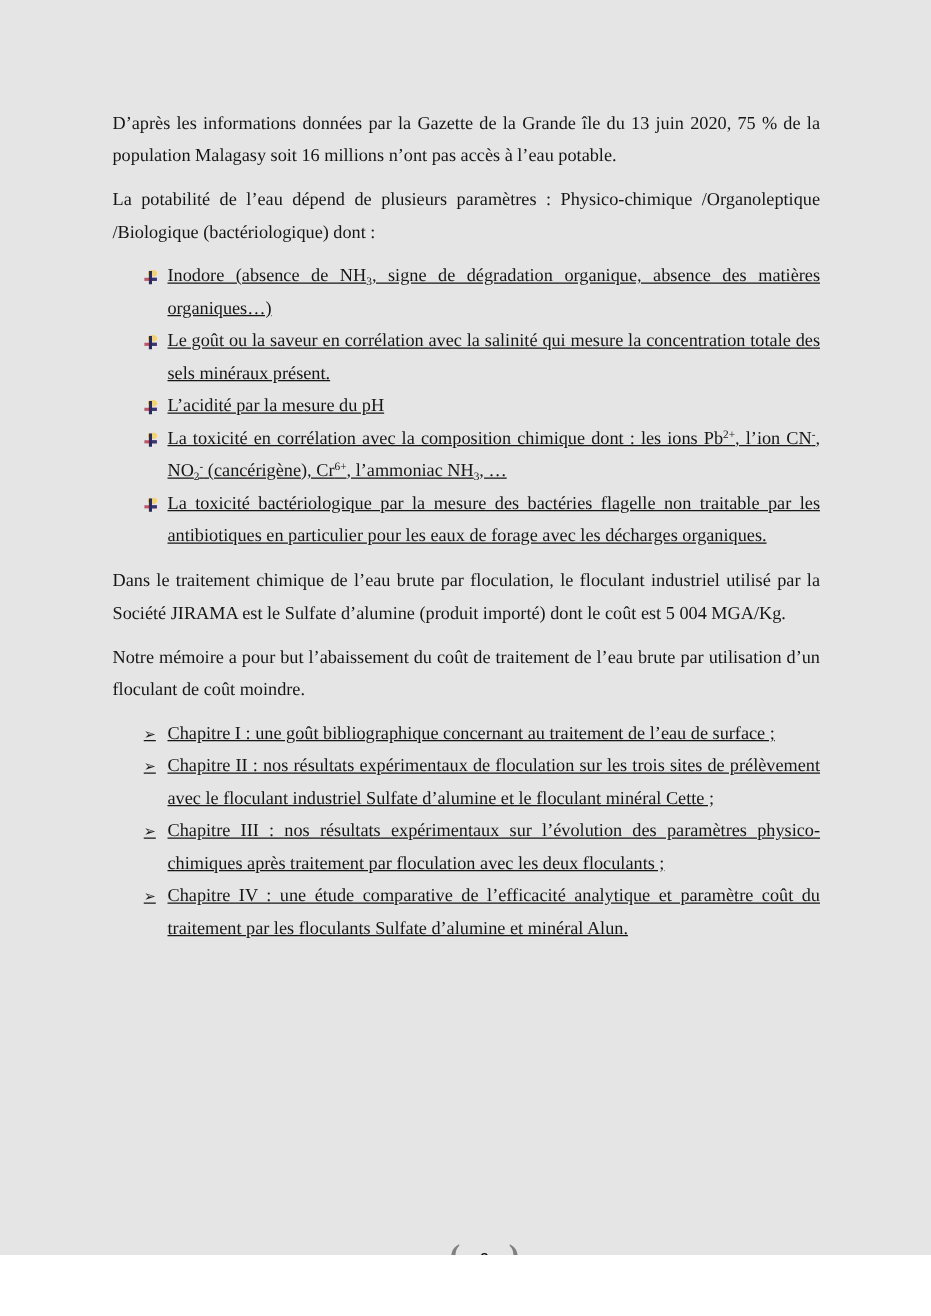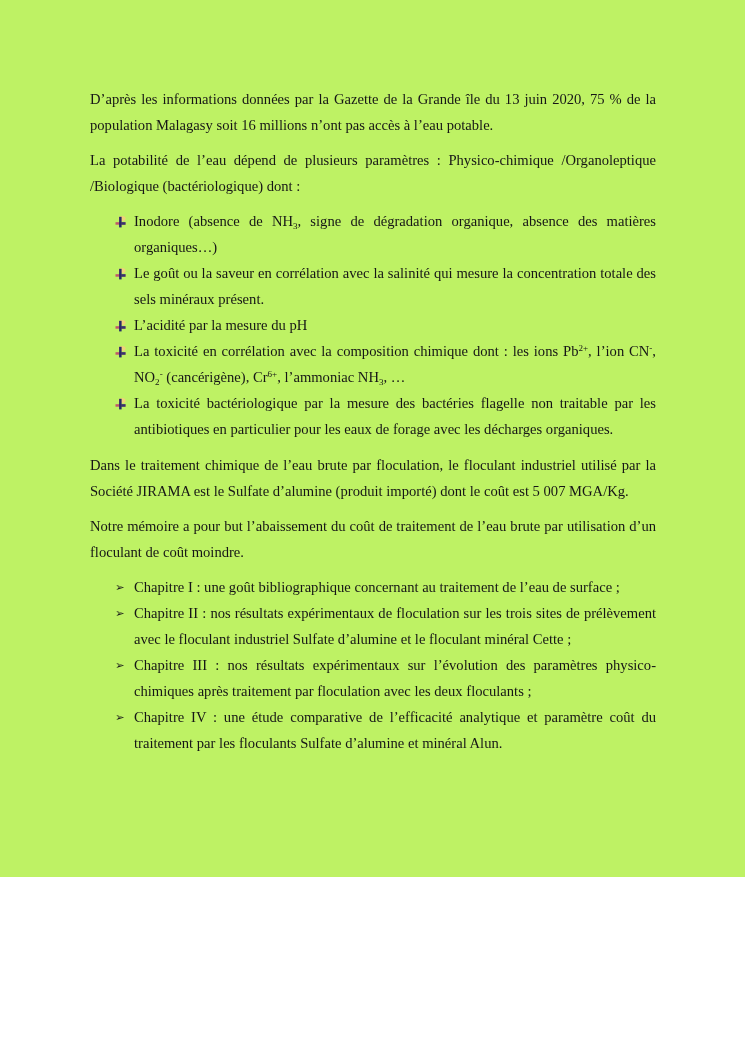"D’après les informations données par" .page { background: #bef264 -> #e5e5e5; height: 877px -> 1004px }
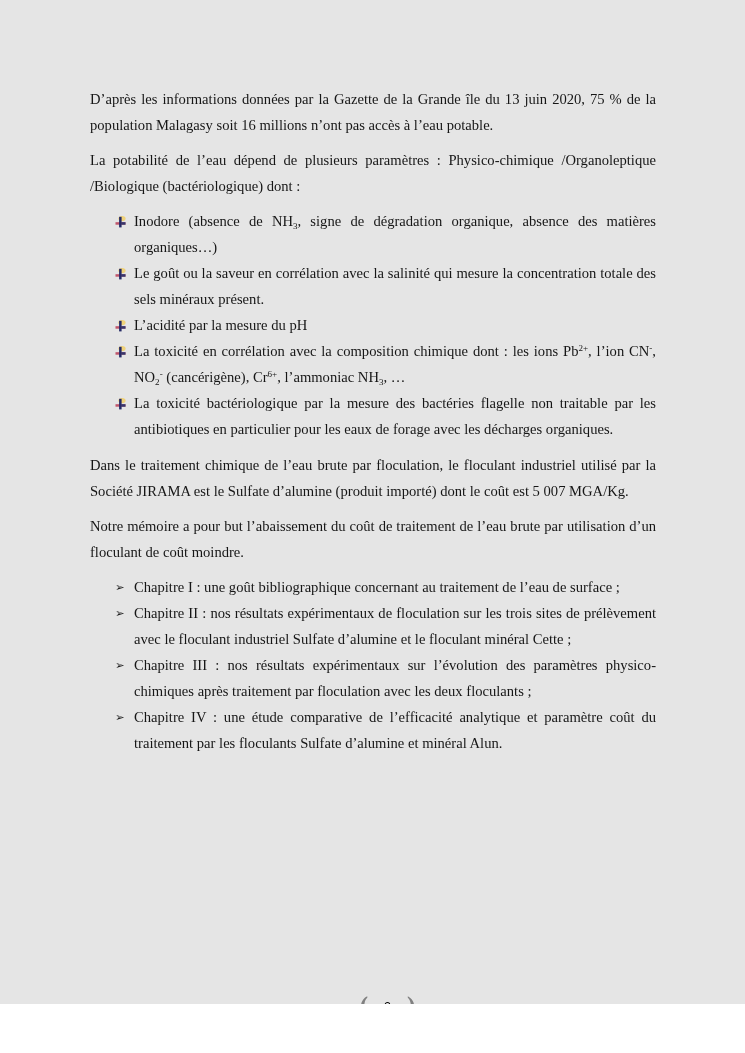"Inodore (absence de NH3, signe" ul { text-decoration: none -> underline }
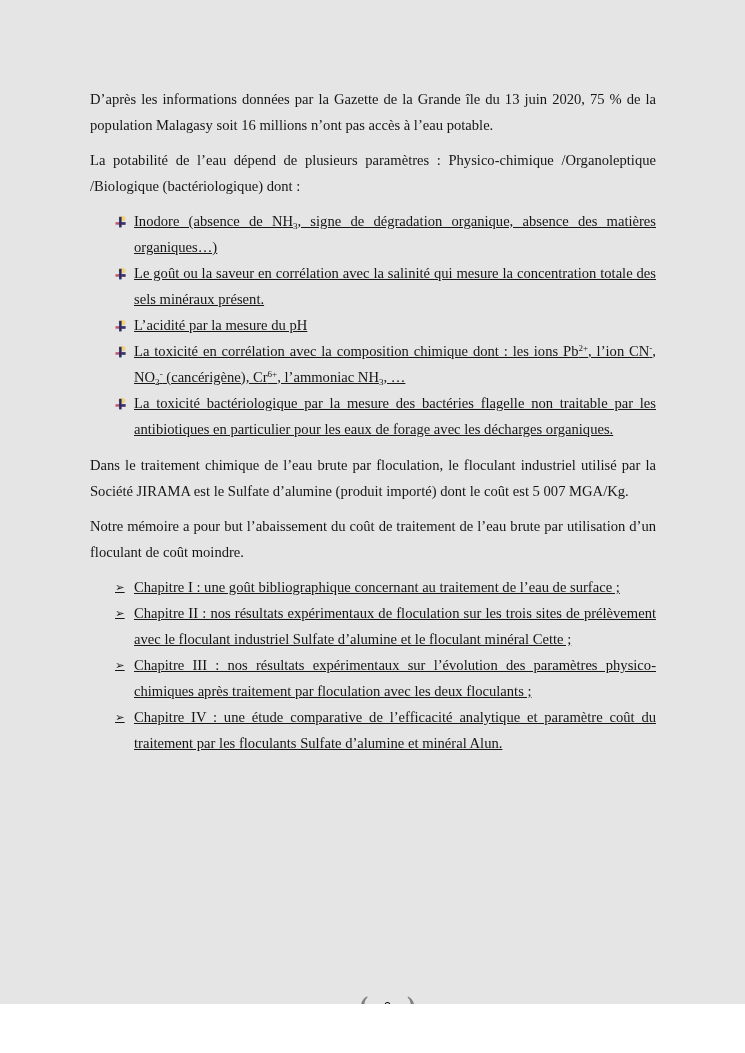"Dans le traitement chimique de" p { text: 5 007 -> 5 004 }
